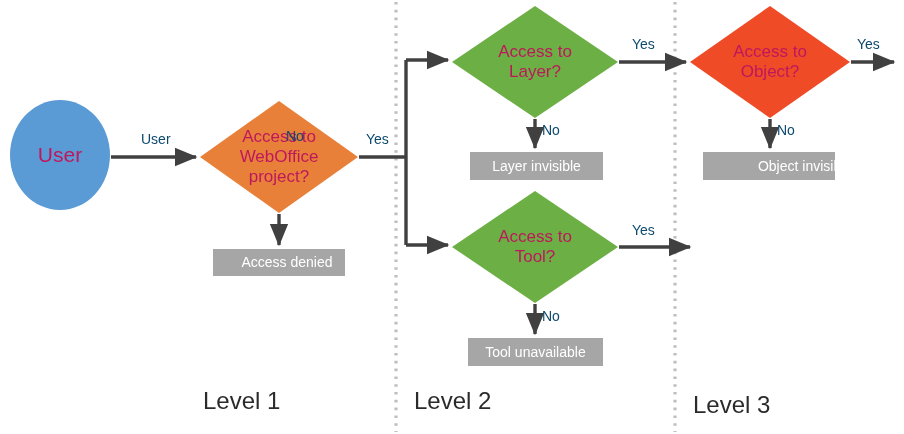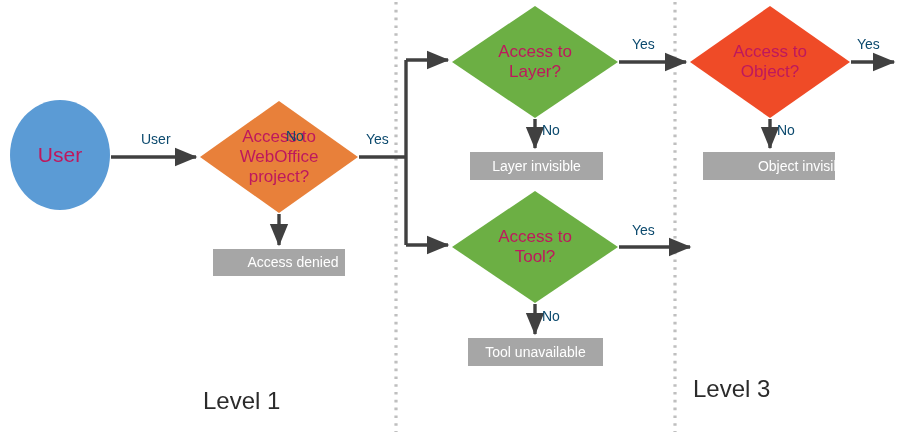"Access denied" div.node-label { left: 227px -> 221px }
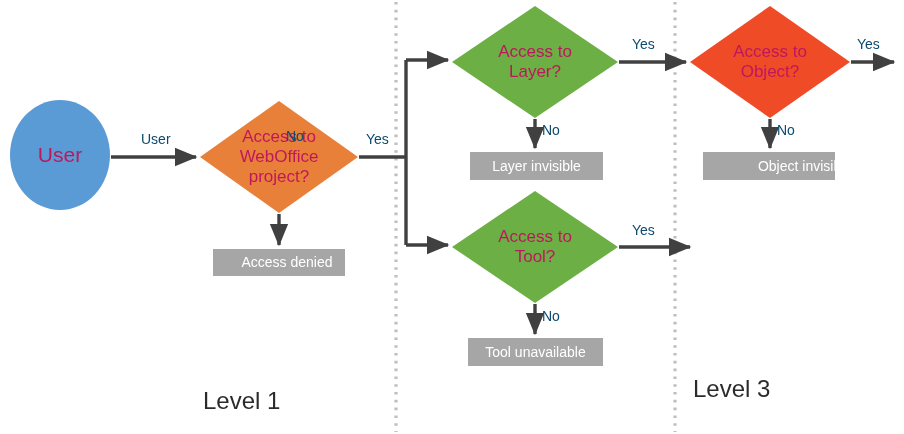"Level 2" div.level-label { html: none -> <div>Level 2</div> }
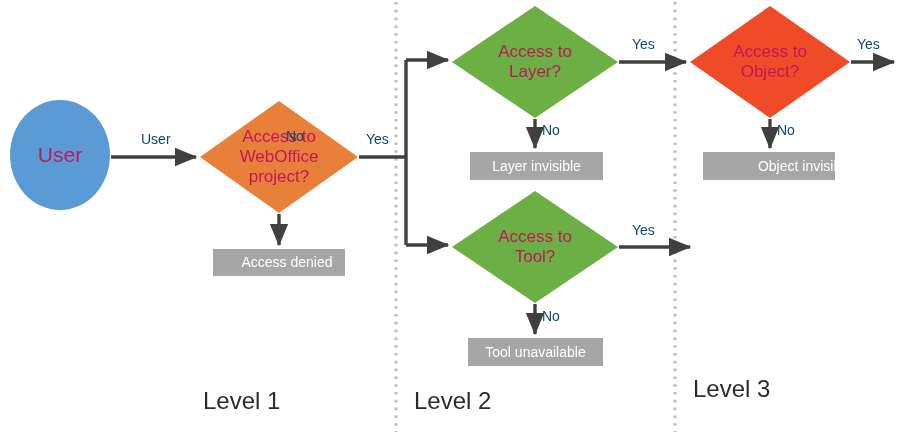"Level 3" div.level-label { top: 375px -> 391px }
